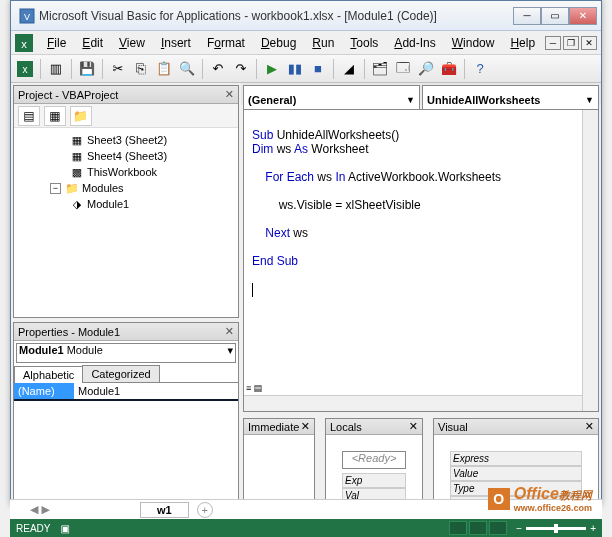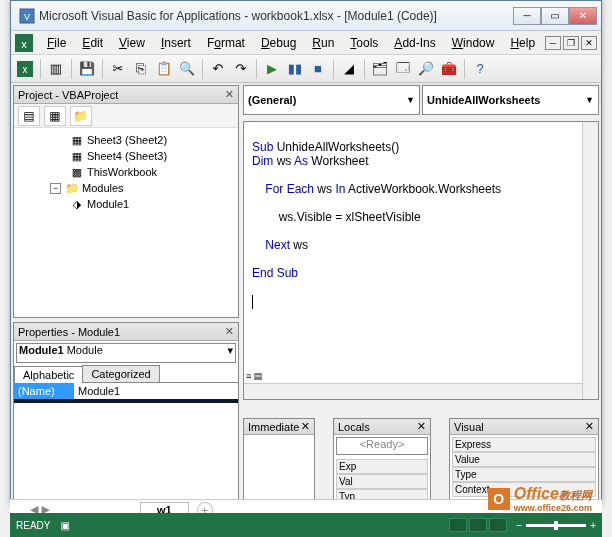"Sub UnhideAllWorksheets()" .code-area { margin: 16px 2px -> 4px 2px }
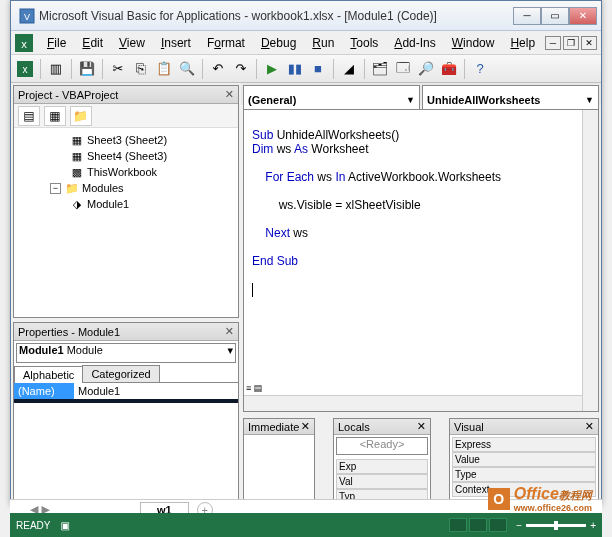"(Name)" .prop-row { border-bottom: 4px solid #0f172a -> 2px solid #0f172a }
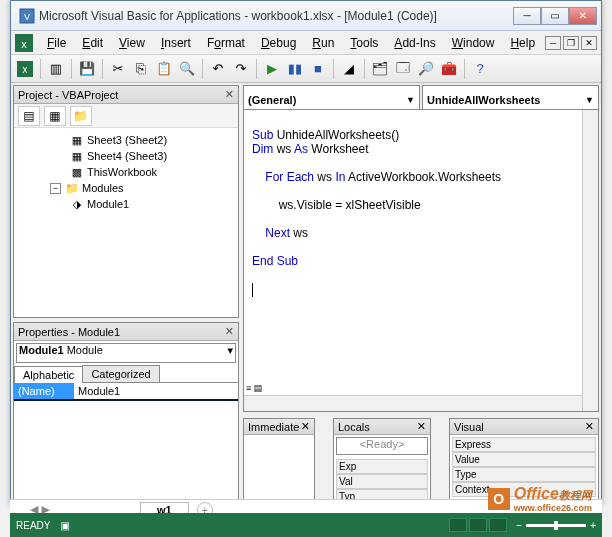"Immediate" .bottom-panes { gap: 18px -> 10px }
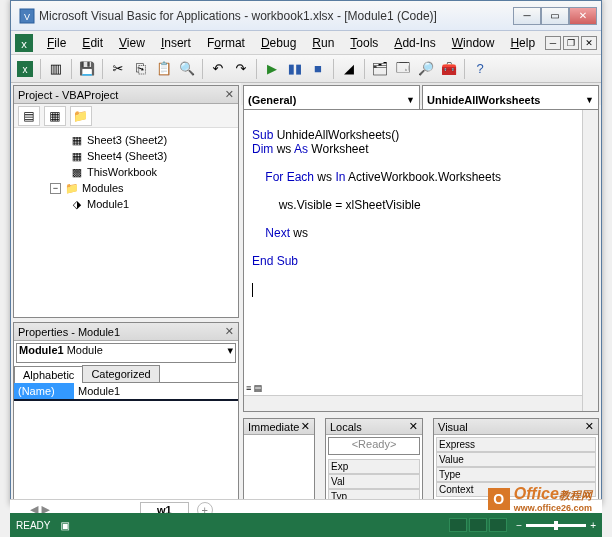"<Ready>" .bpane-body { font-style: none -> italic; padding: 2px -> 16px }
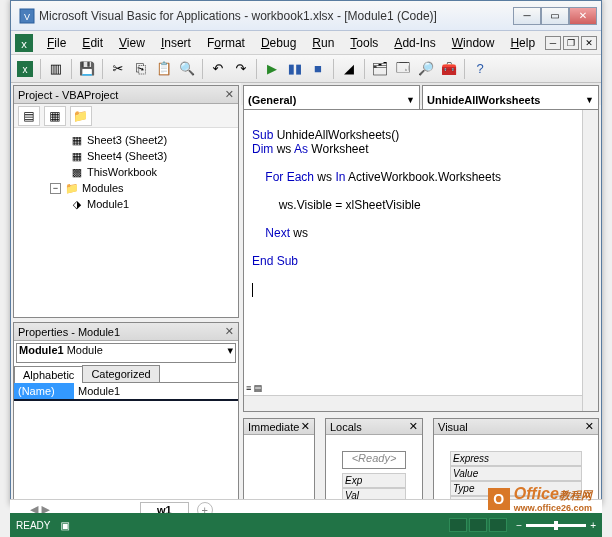"READY" .statusbar { height: 24px -> 18px }
